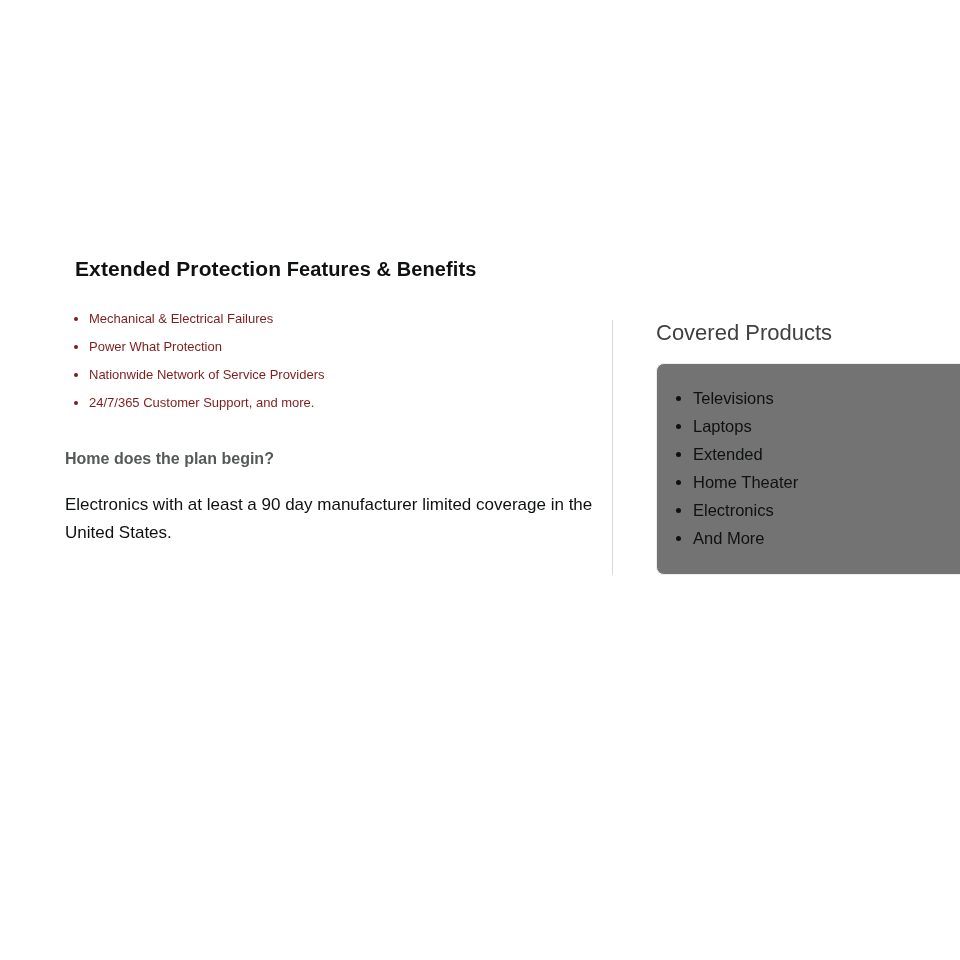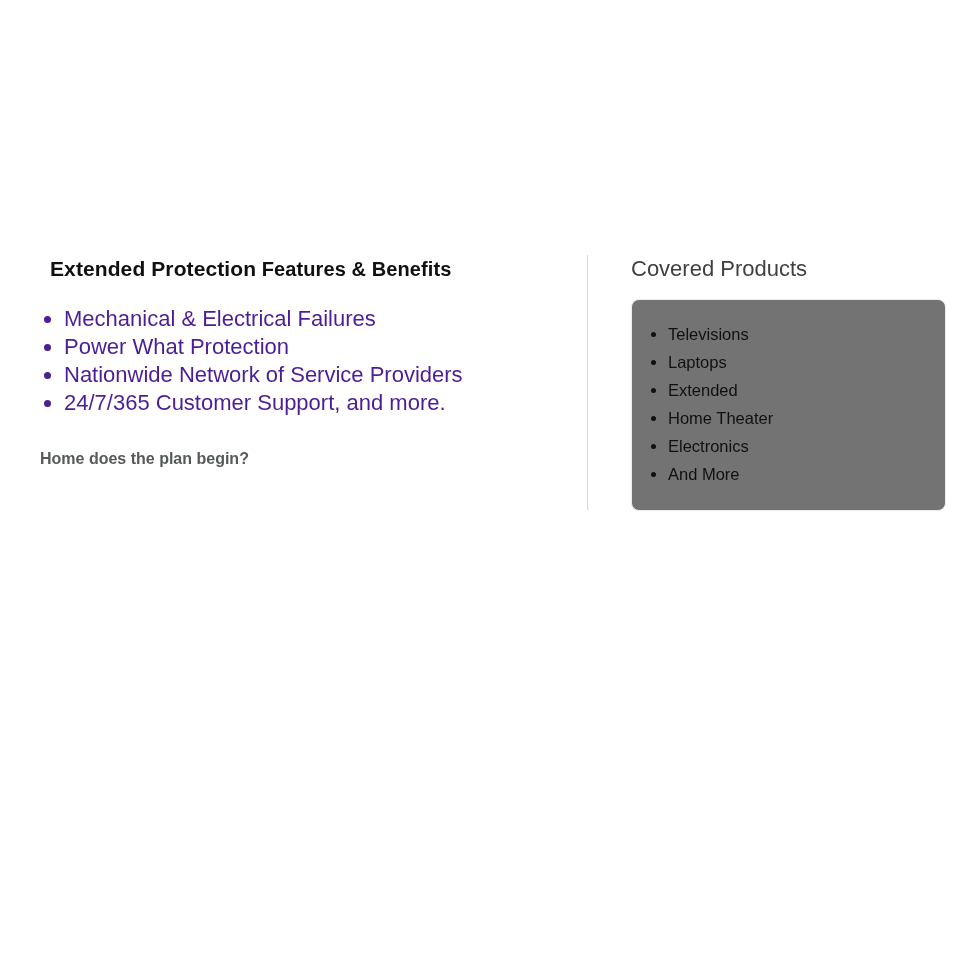"Extended Protection Features & Benefits" .content { align-items: flex-start -> flex-end; padding-left: none -> 25px }
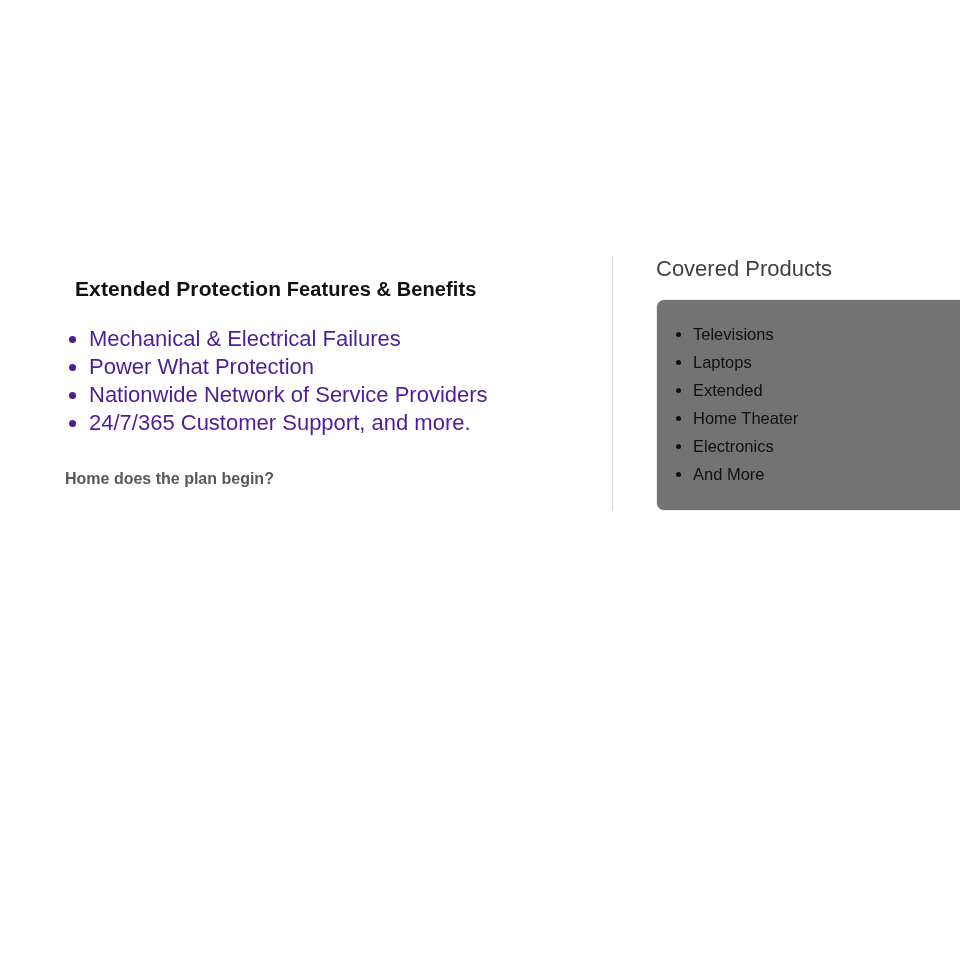"Mechanical & Electrical Failures" ul.benefits li { color: #4c1d95 -> #7f1d1d; font-size: 22px -> 13px }
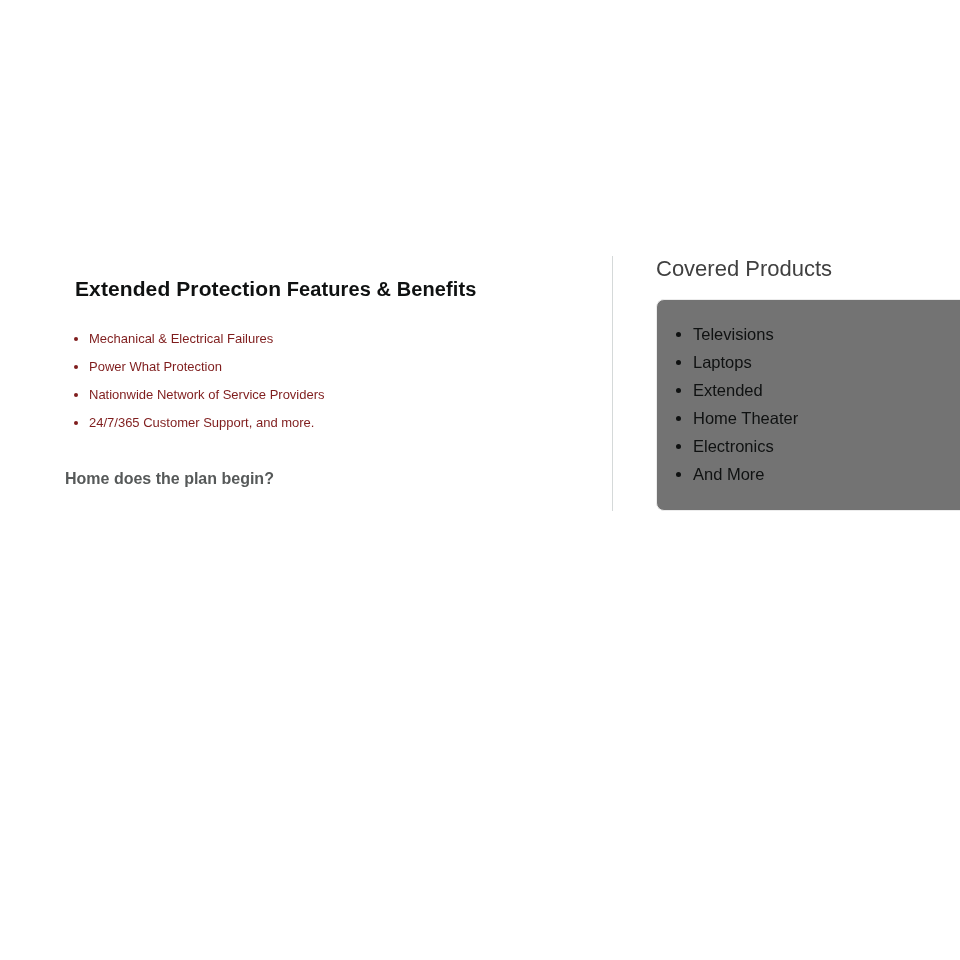"Electronics with at least a" p.answer { html: none -> <p>Electronics with at least a 90 day manufacturer limited coverage in the United States.</p> }
